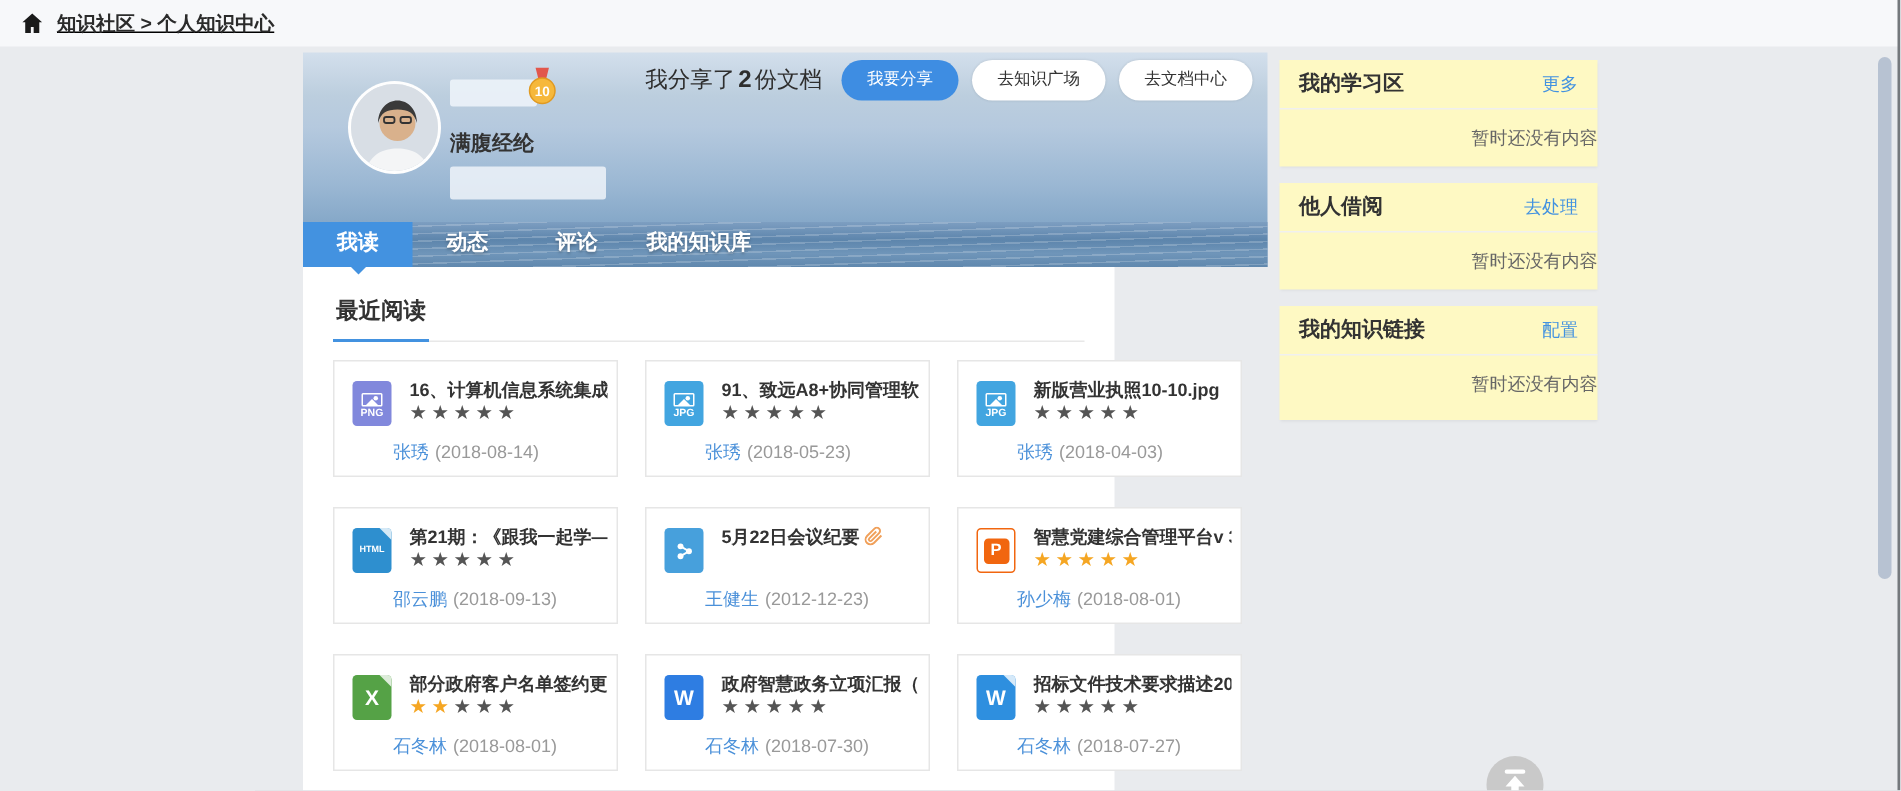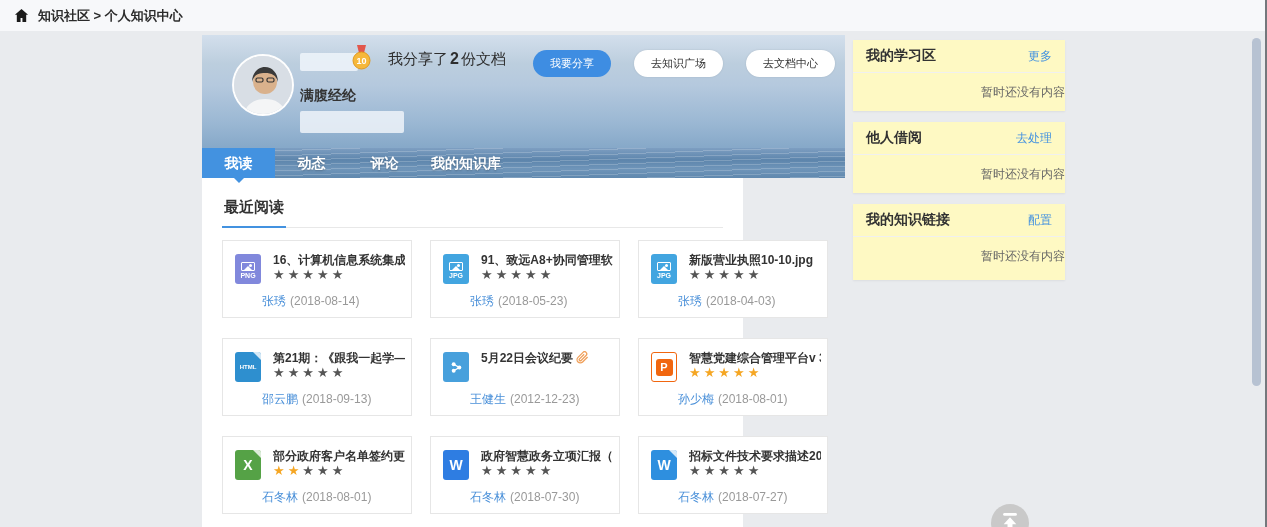"知识社区 > 个人知识中心" .topbar { text-decoration: none -> underline }
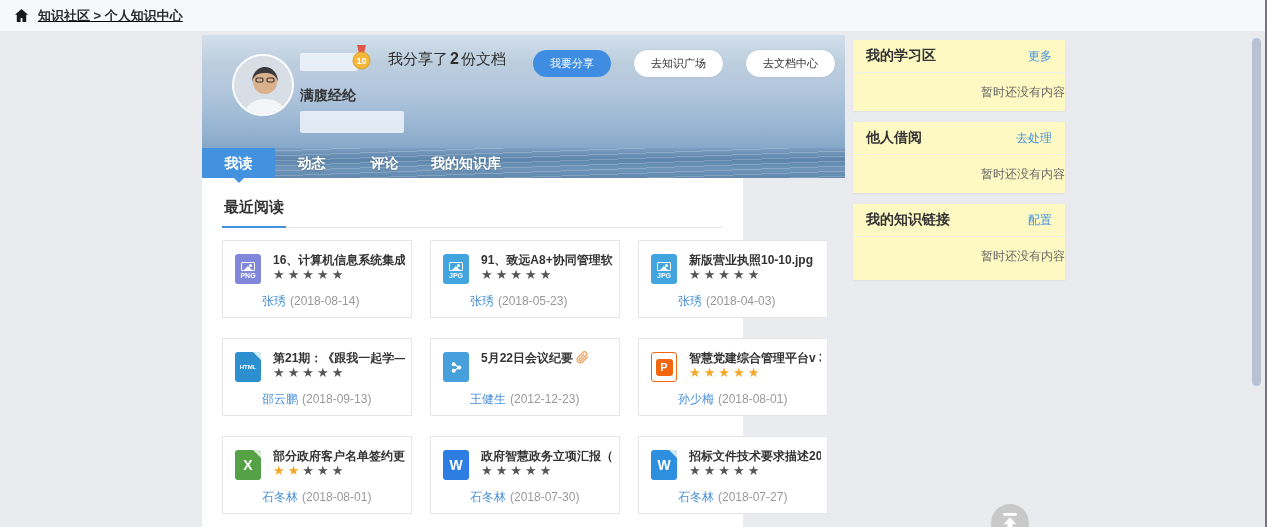"我分享了2份文档" .actions { align-items: flex-start -> center; gap: 23px -> 9px; top: 15px -> 5px }
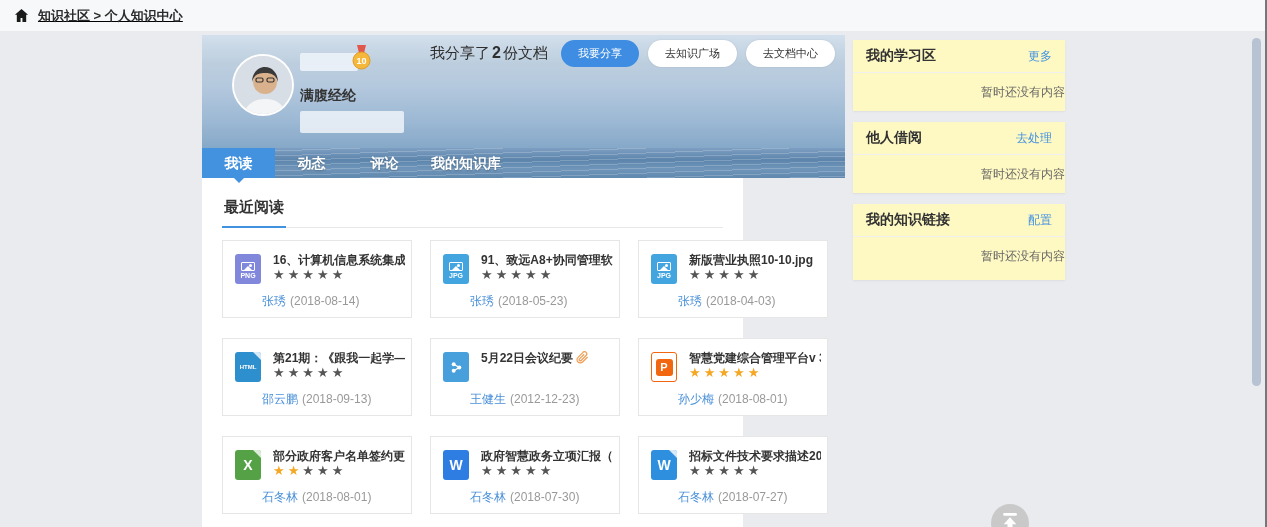"我读" .tab { font-family: none -> Liberation Mono, monospace }
